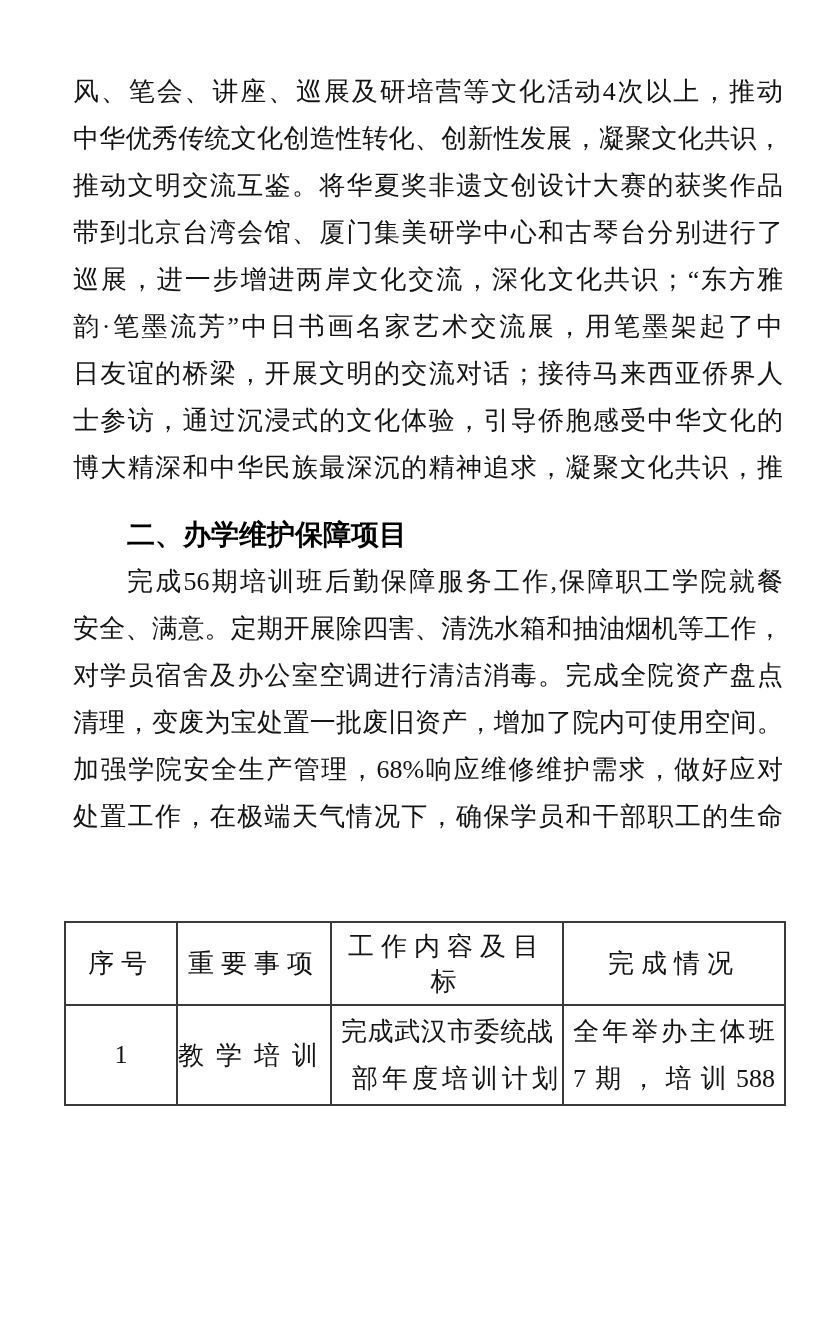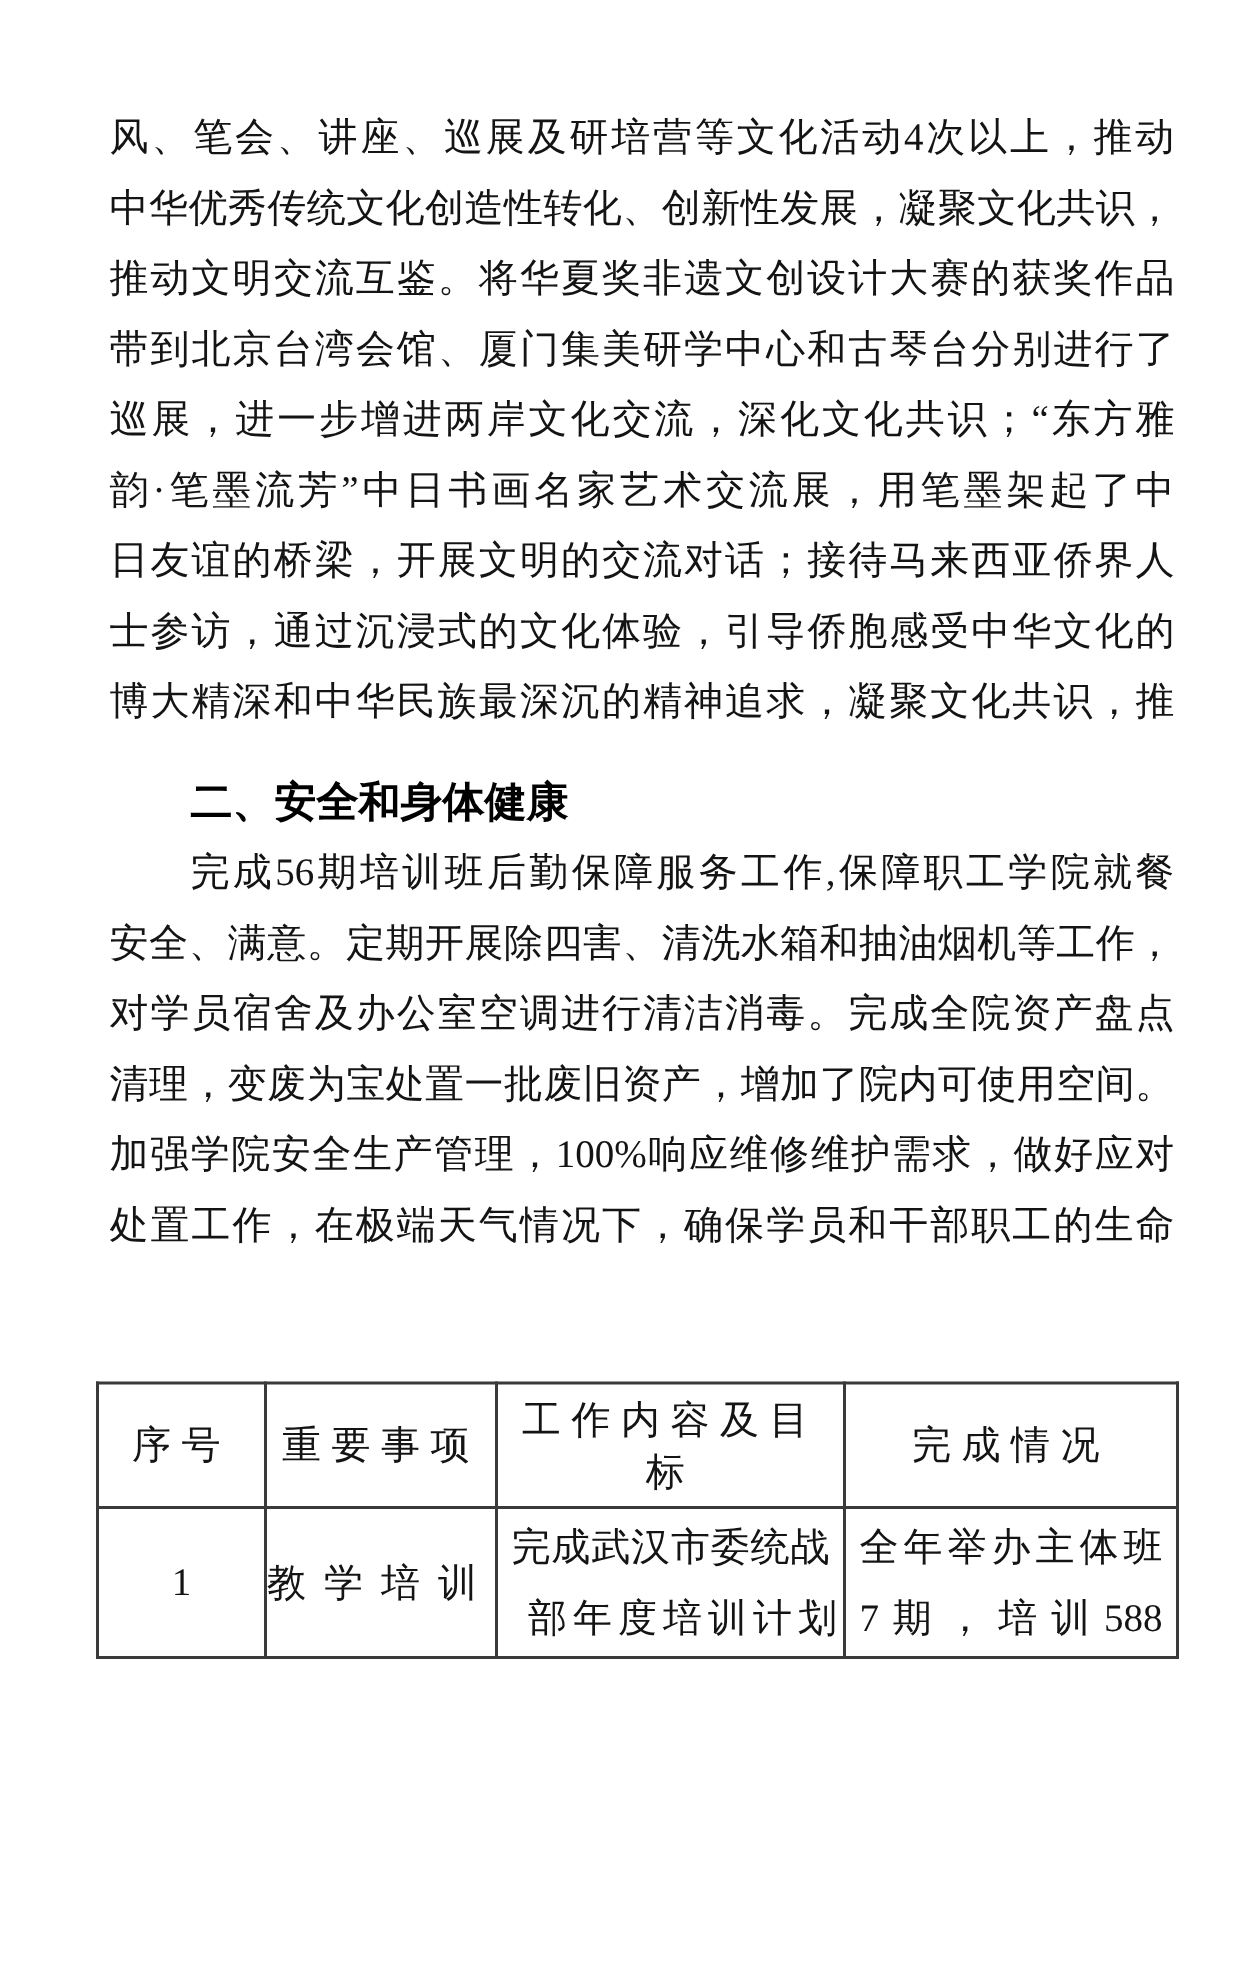"二、安全和身体健康" div.heading { text: 安全和身体健康 -> 办学维护保障项目 }
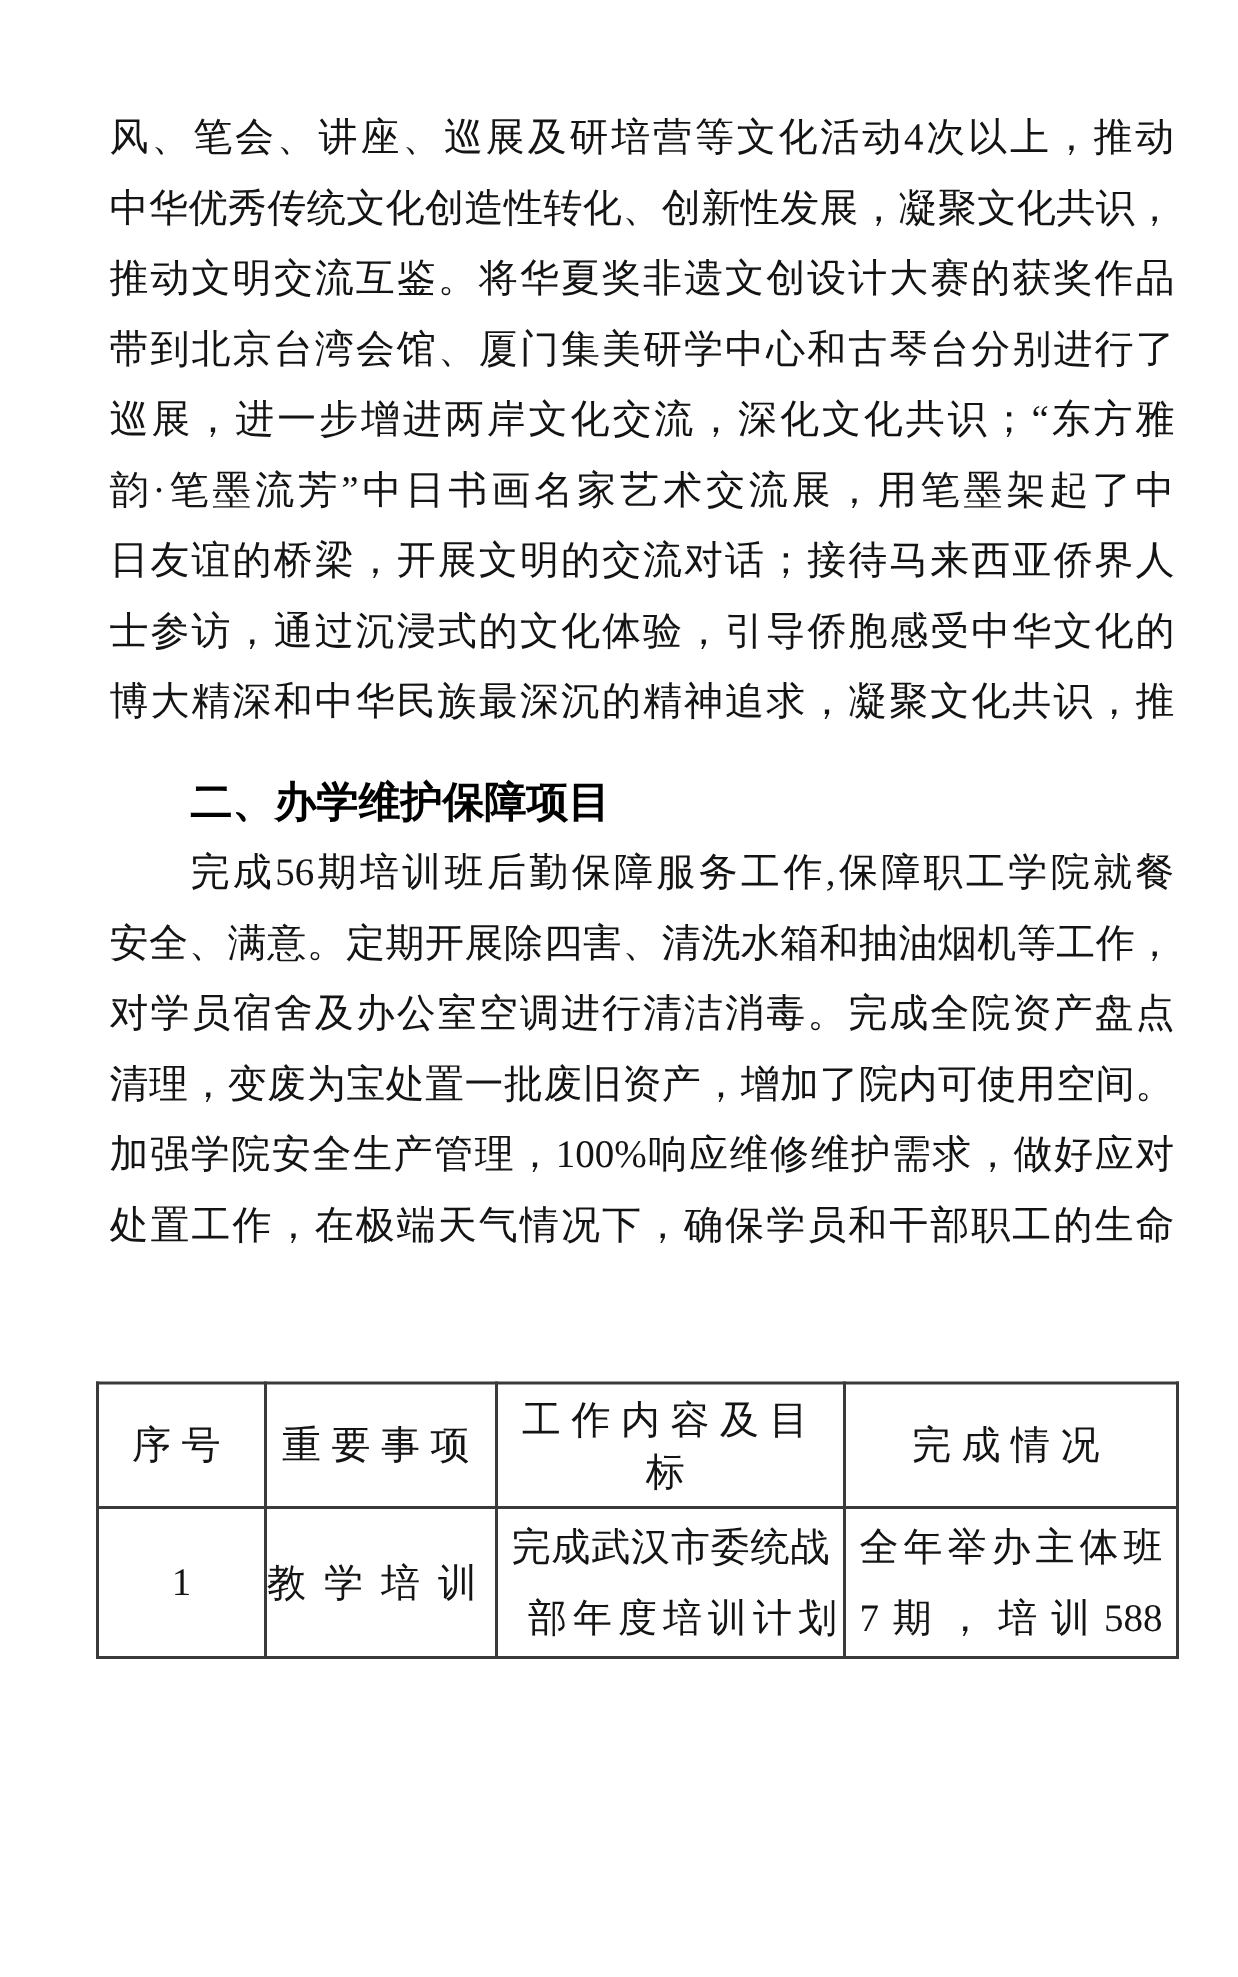"100%" span { text: 100% -> 68% }
